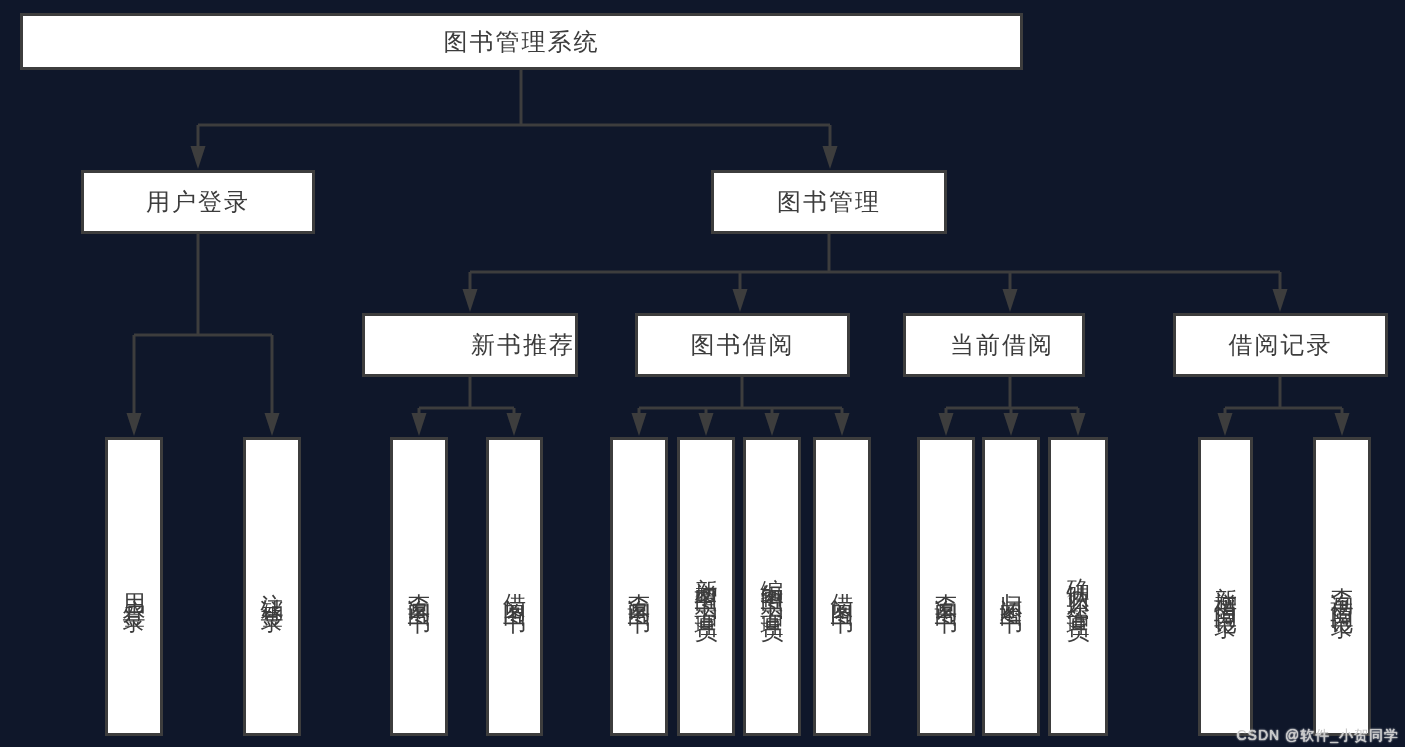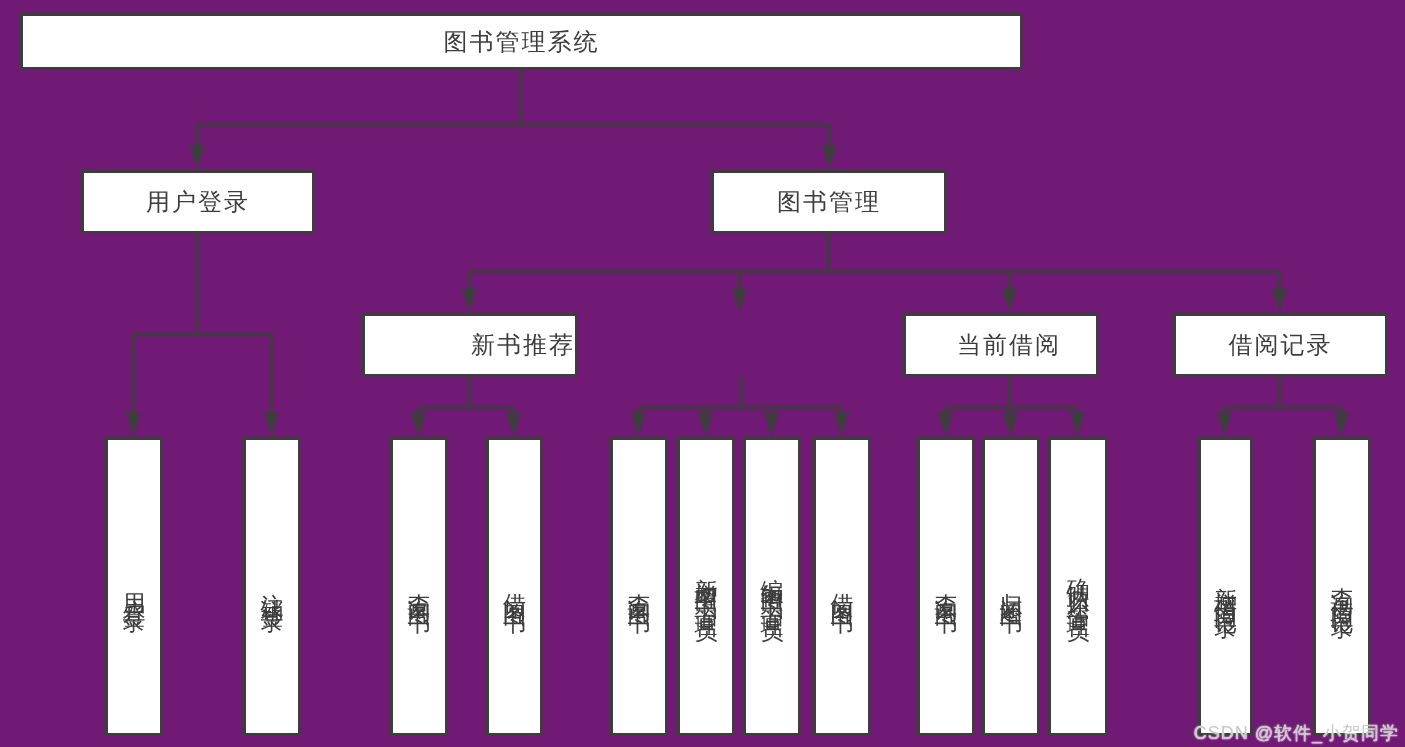"图书管理系统" .stage { background: #701a75 -> #0f172a }
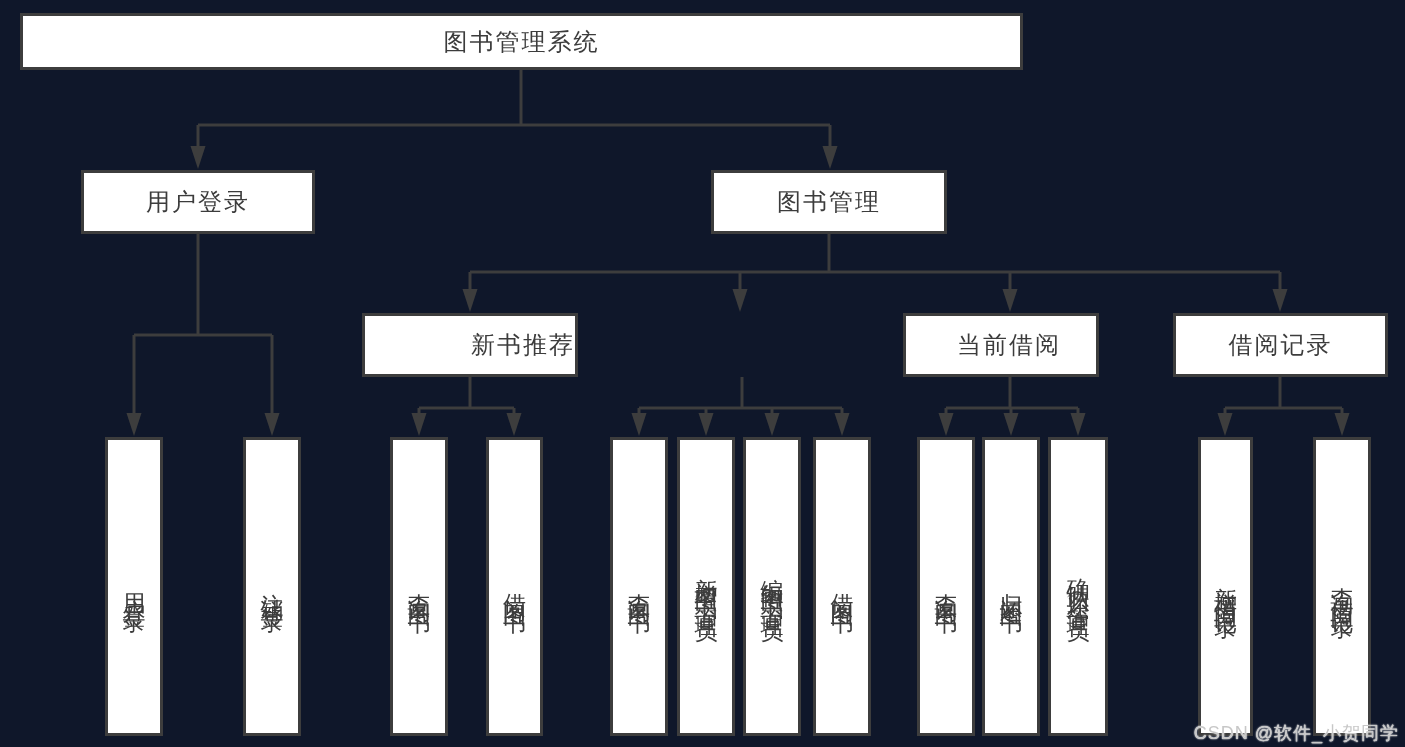"图书借阅" div.node { html: none -> <div> <span>图书借阅</span> </div> }
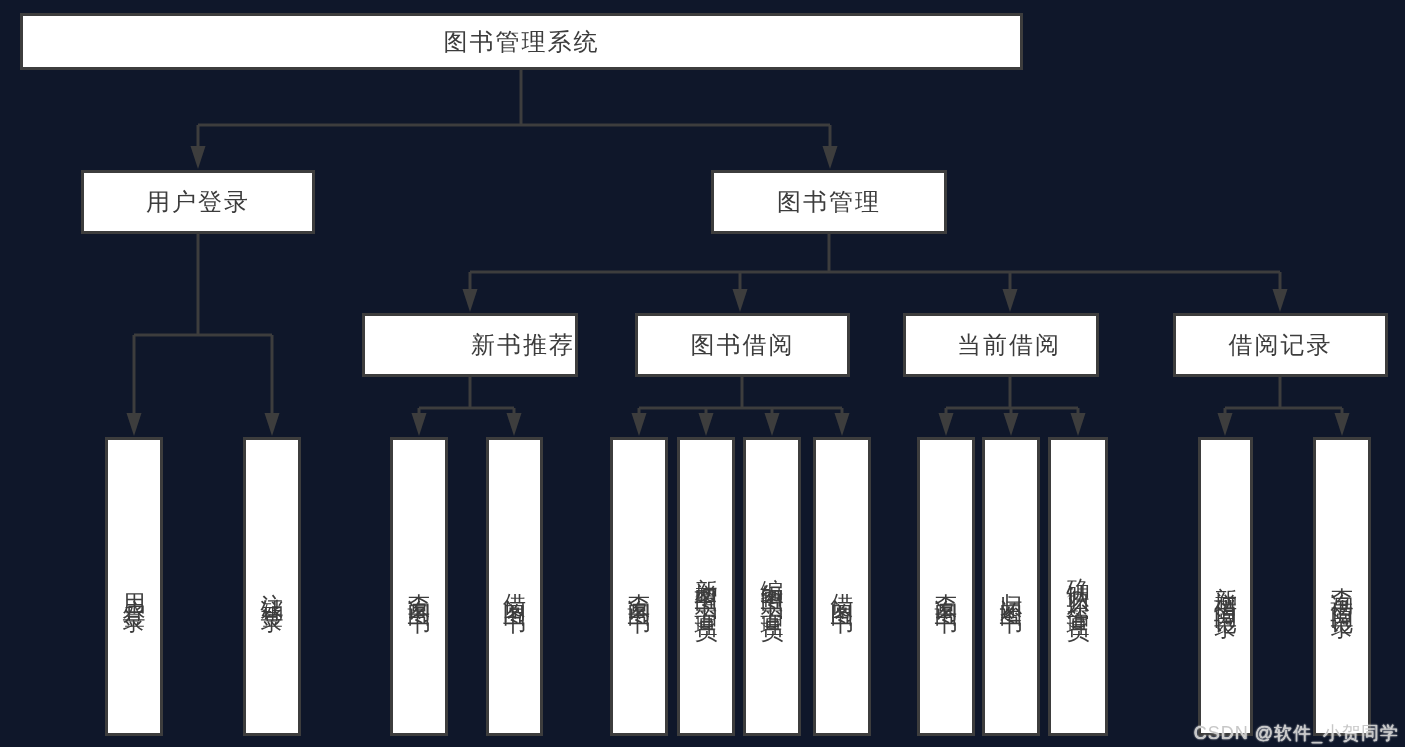"当前借阅" div.node { width: 196px -> 182px }
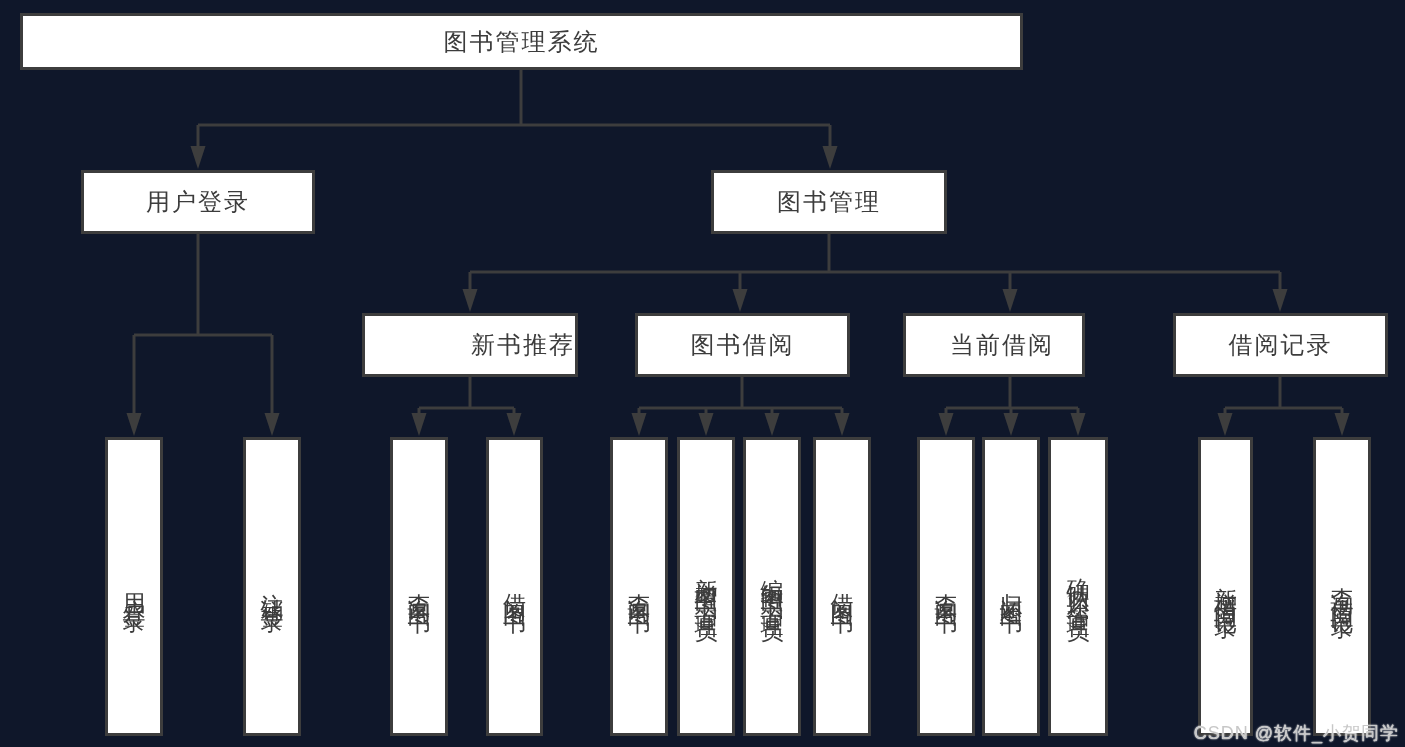"CSDN @软件_小贺同学" .watermark { font-size: 18px -> 14px }
